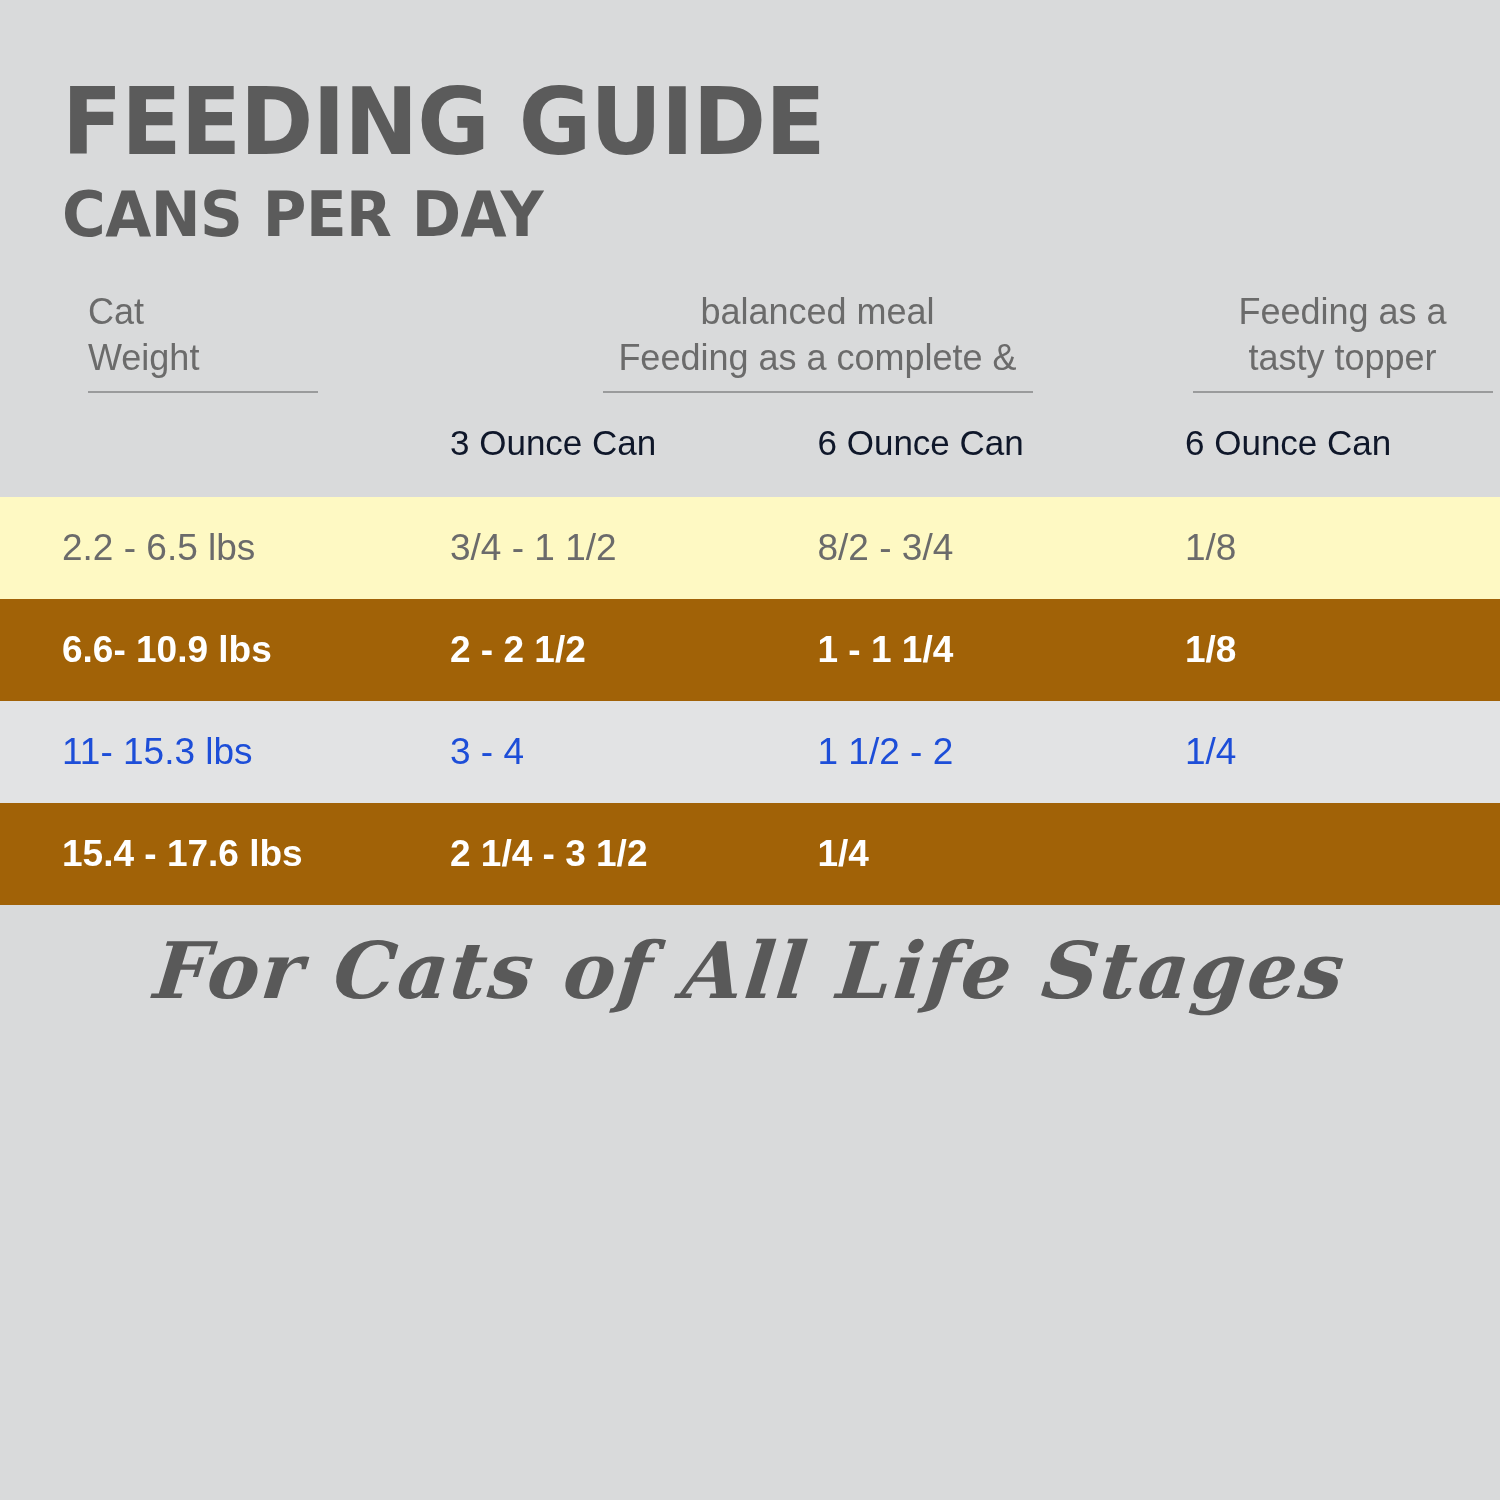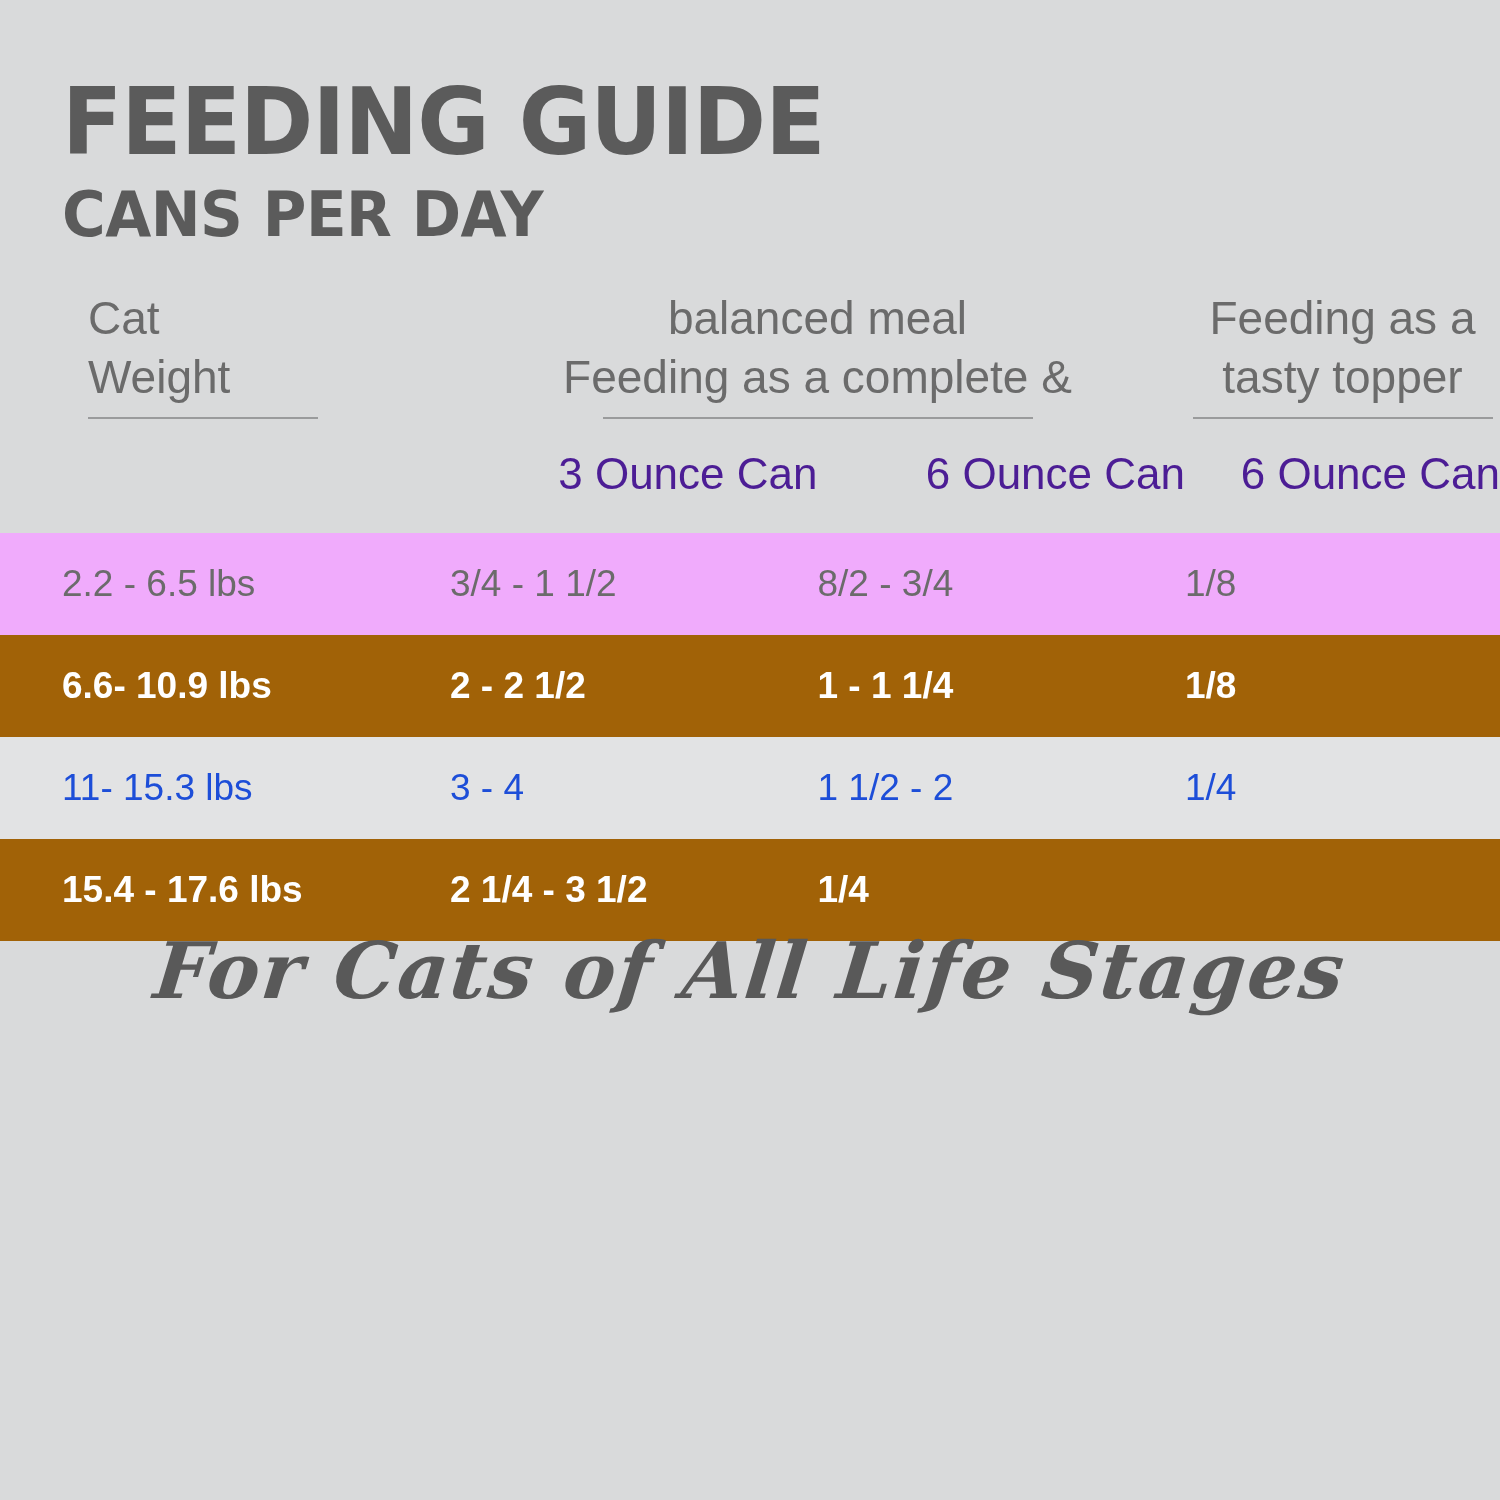"Cat" .head-cell { font-size: 46px -> 36px }
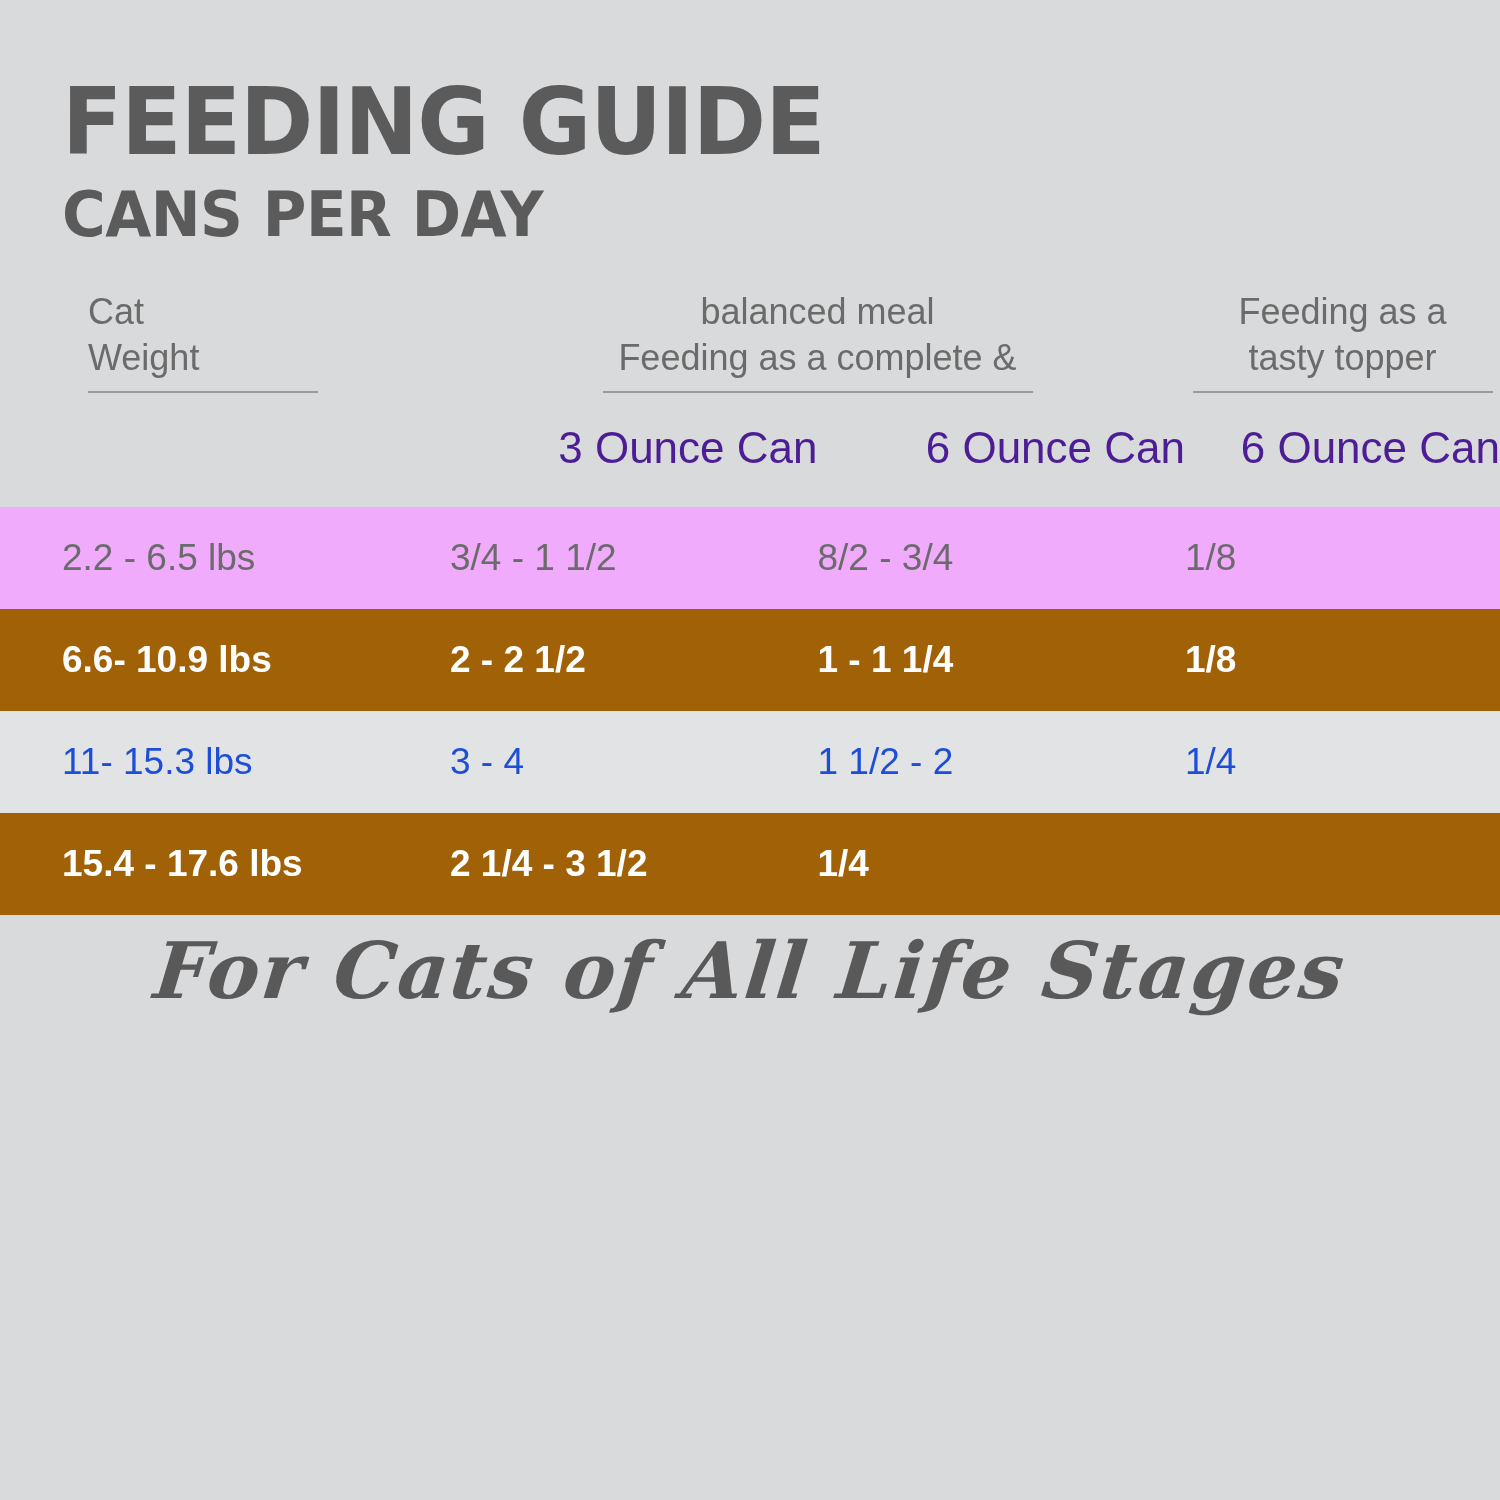"3 Ounce Can" .can-cell { color: #4c1d95 -> #0f172a; font-size: 44px -> 35px; text-align: right -> left }
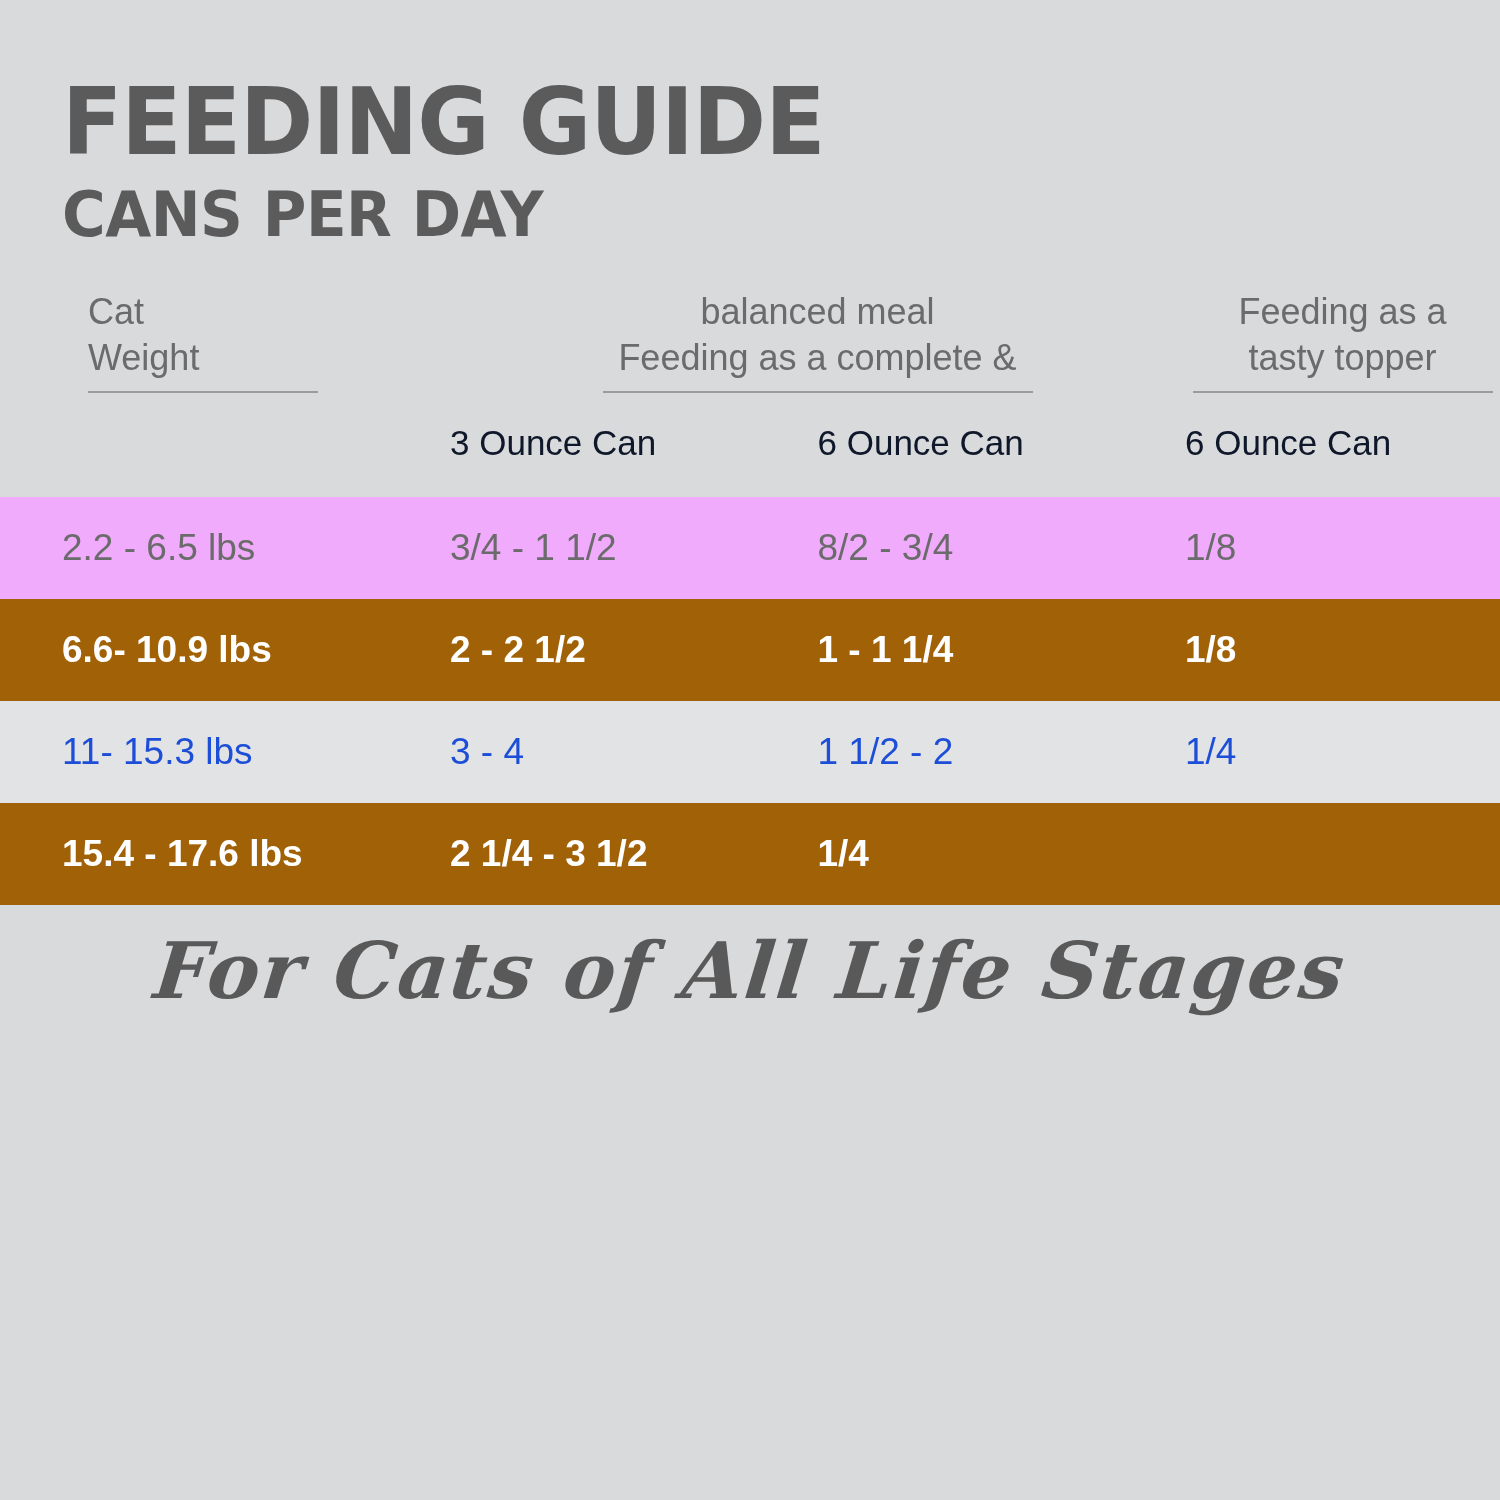"2.2 - 6.5 lbs" .data-row.light { background: #f0abfc -> #fef9c3 }
